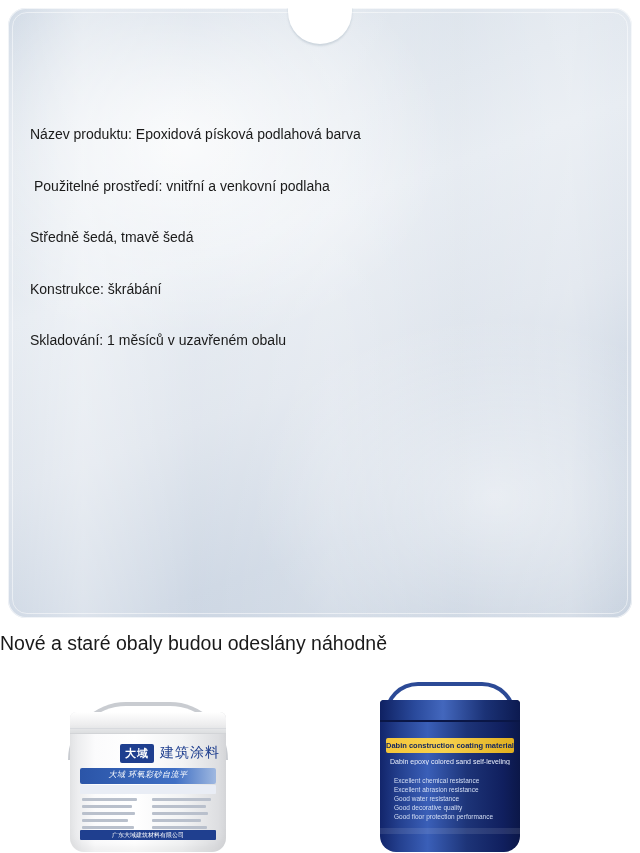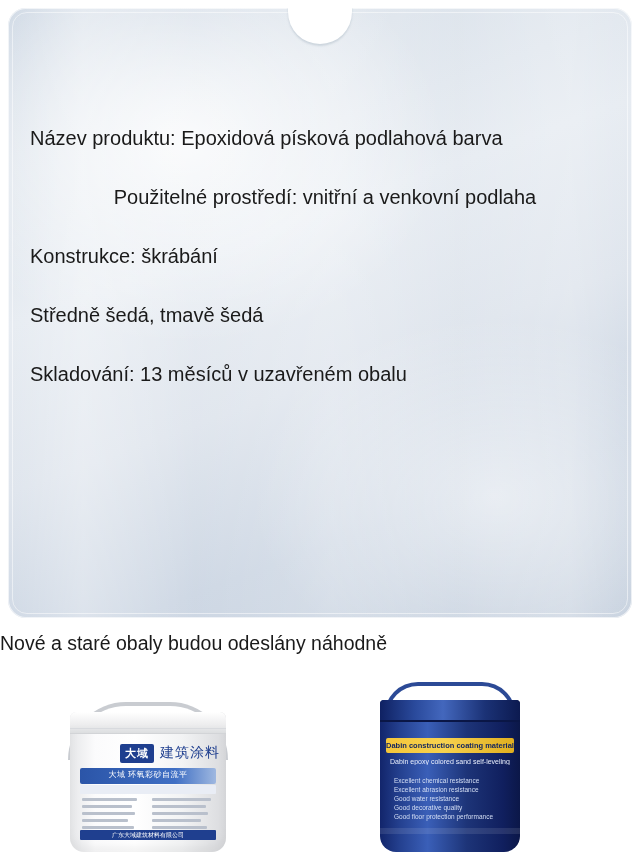"Název produktu: Epoxidová písková" .spec-line { font-size: 20px -> 14px }
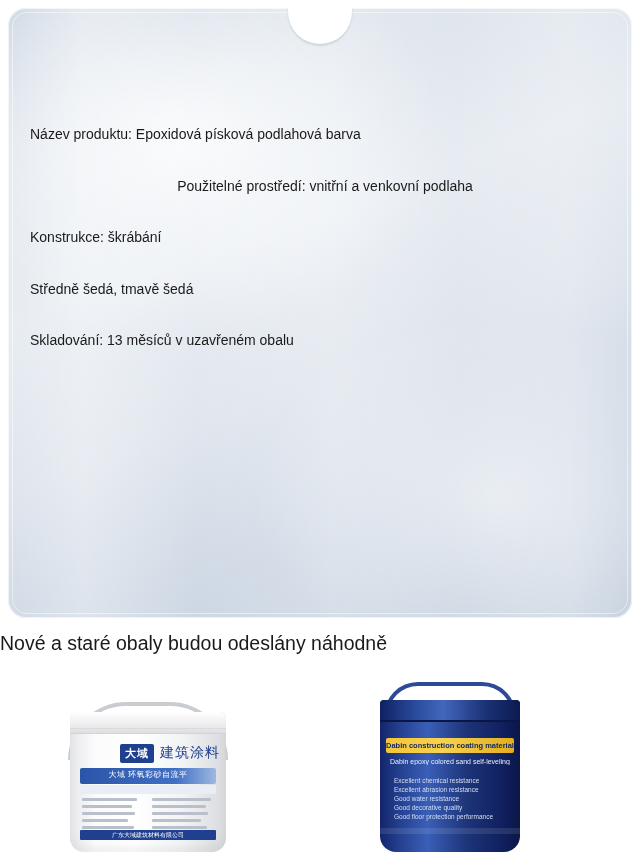"Použitelné prostředí: vnitřní a venkovní" .spec-line.indent { text-align: center -> none }
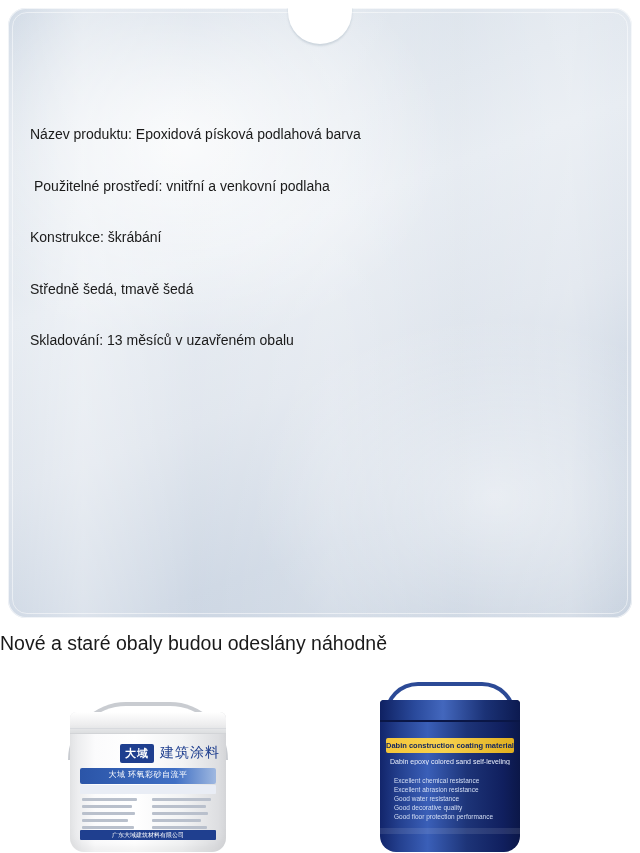"Konstrukce: škrábání" p.spec-line { order: before "Středně šedá, tmavě šedá" -> after "Středně šedá, tmavě šedá" }
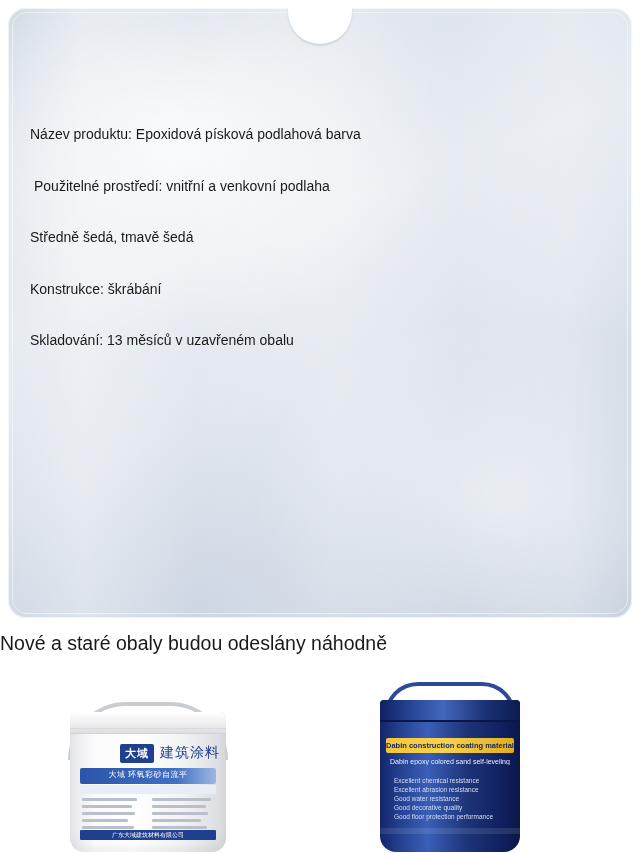"Skladování: 13 měsíců v uzavřeném" p.spec-line { text: 13 -> 1 }
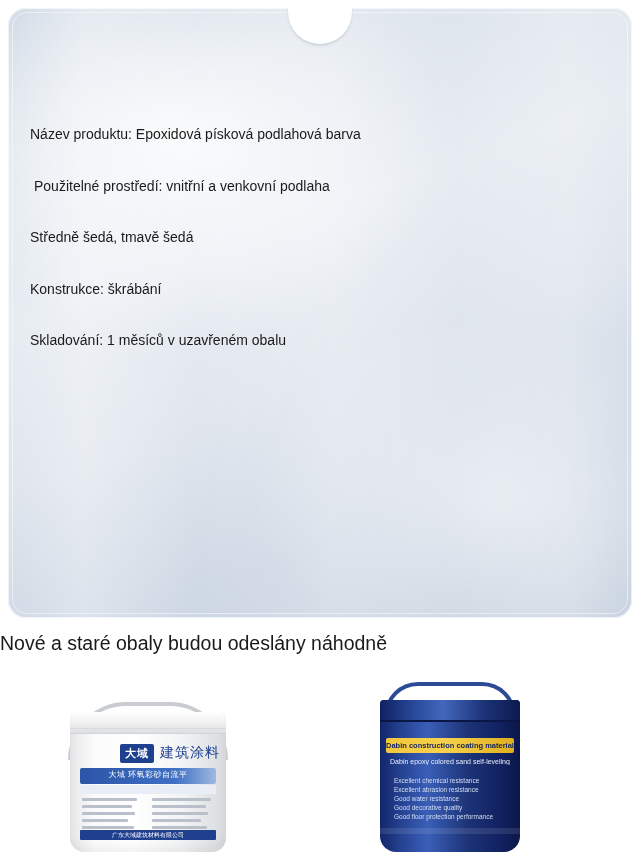"大域 环氧彩砂自流平" .bw-titlebar { font-style: none -> italic }
